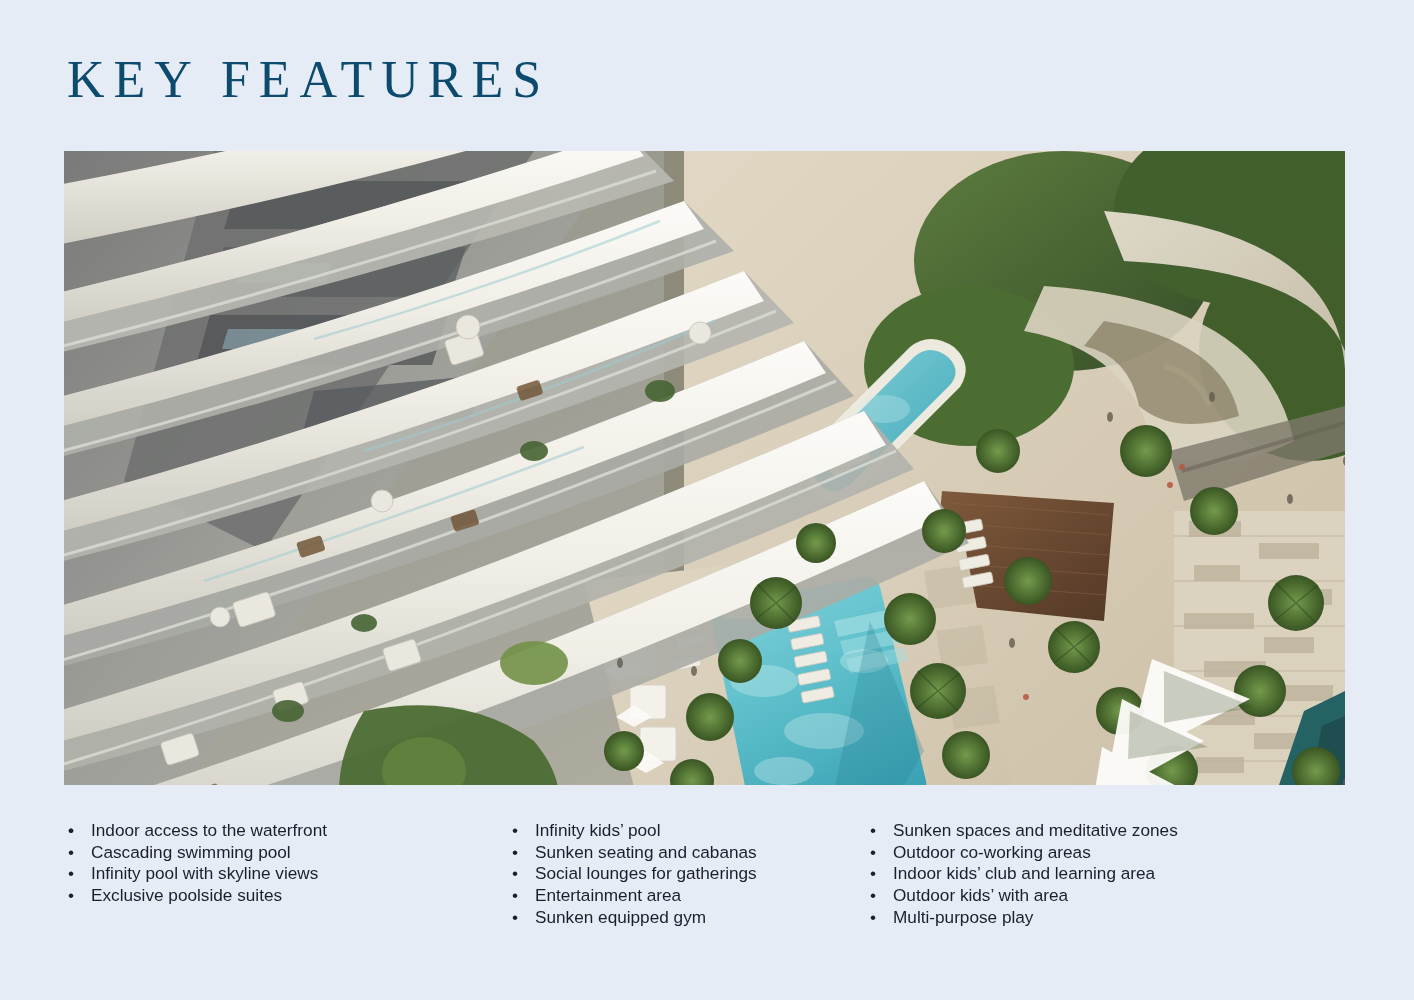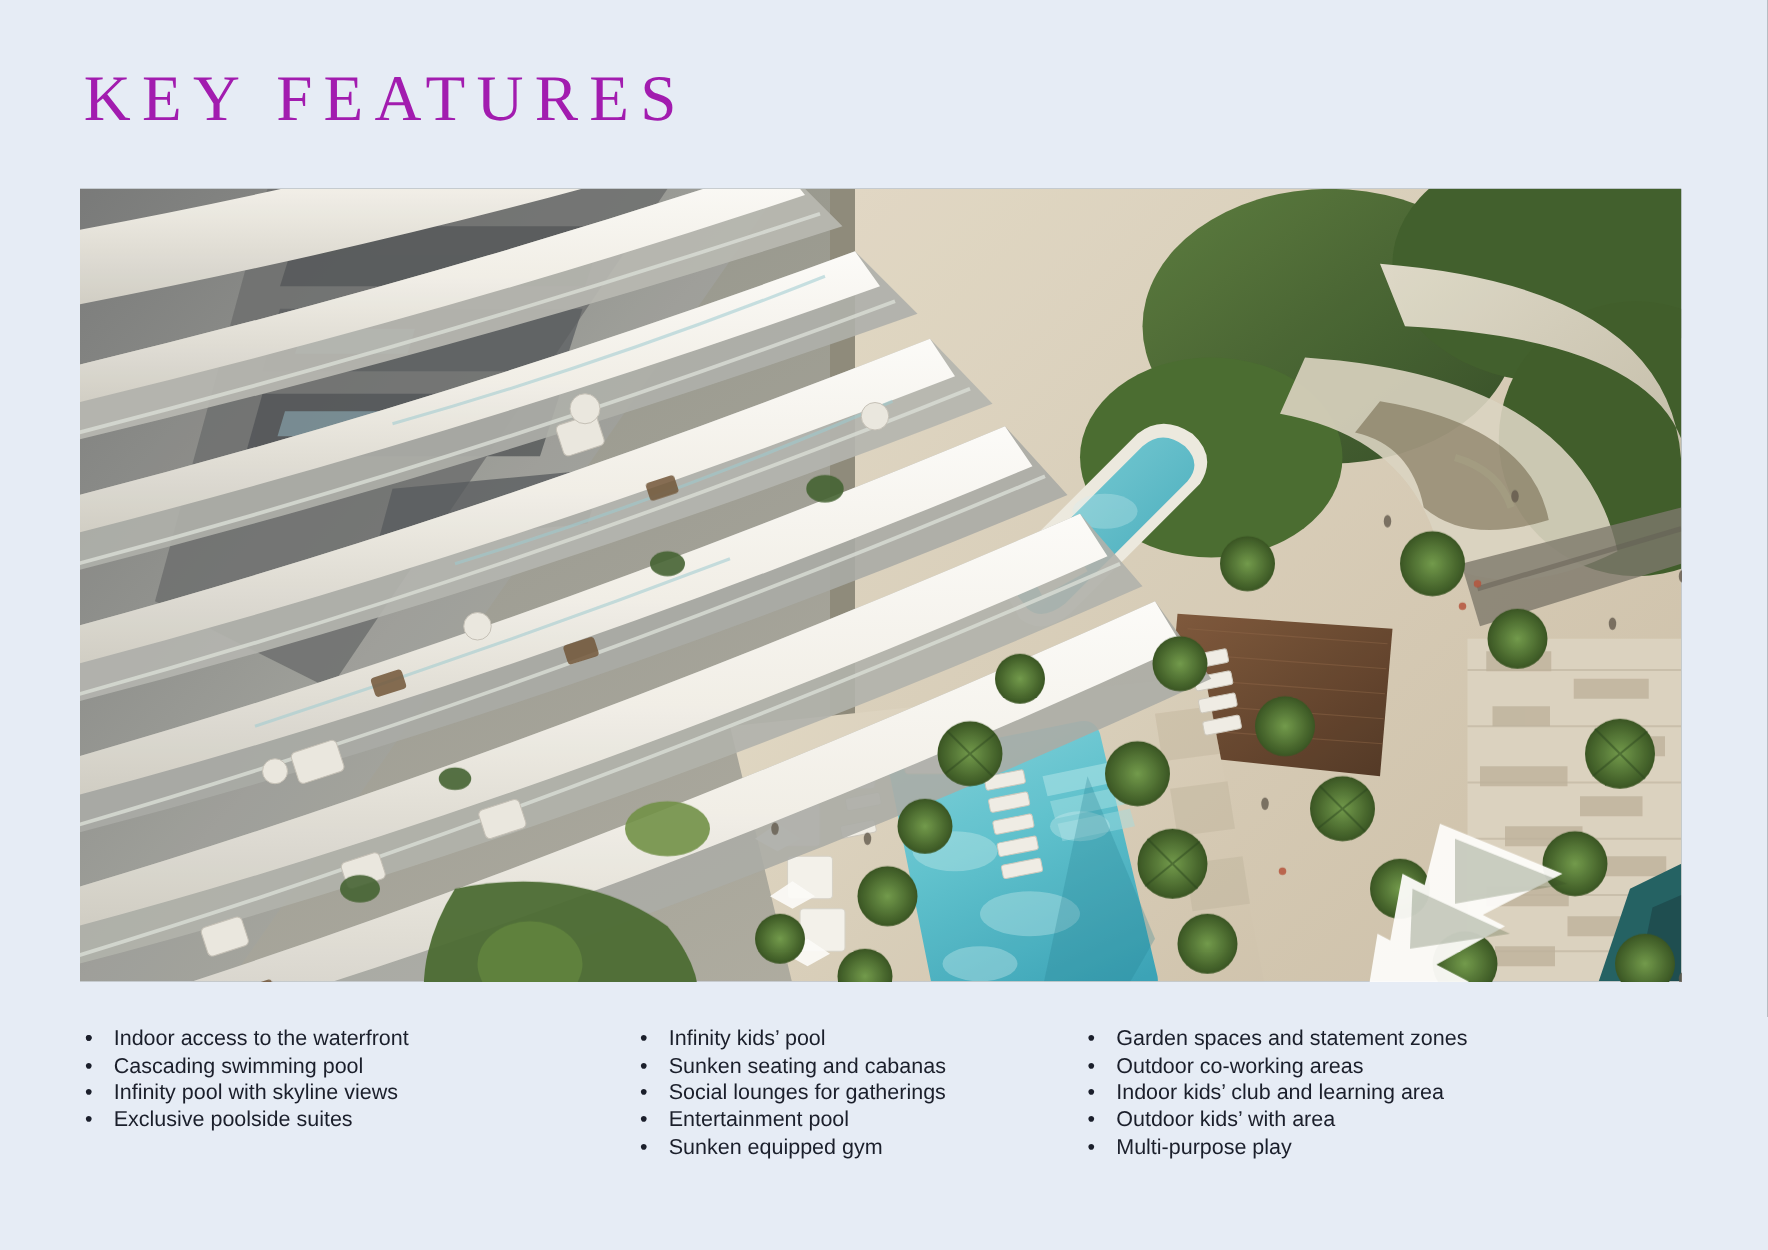"KEY FEATURES" .slide-title { color: #a21caf -> #0c4a6e }
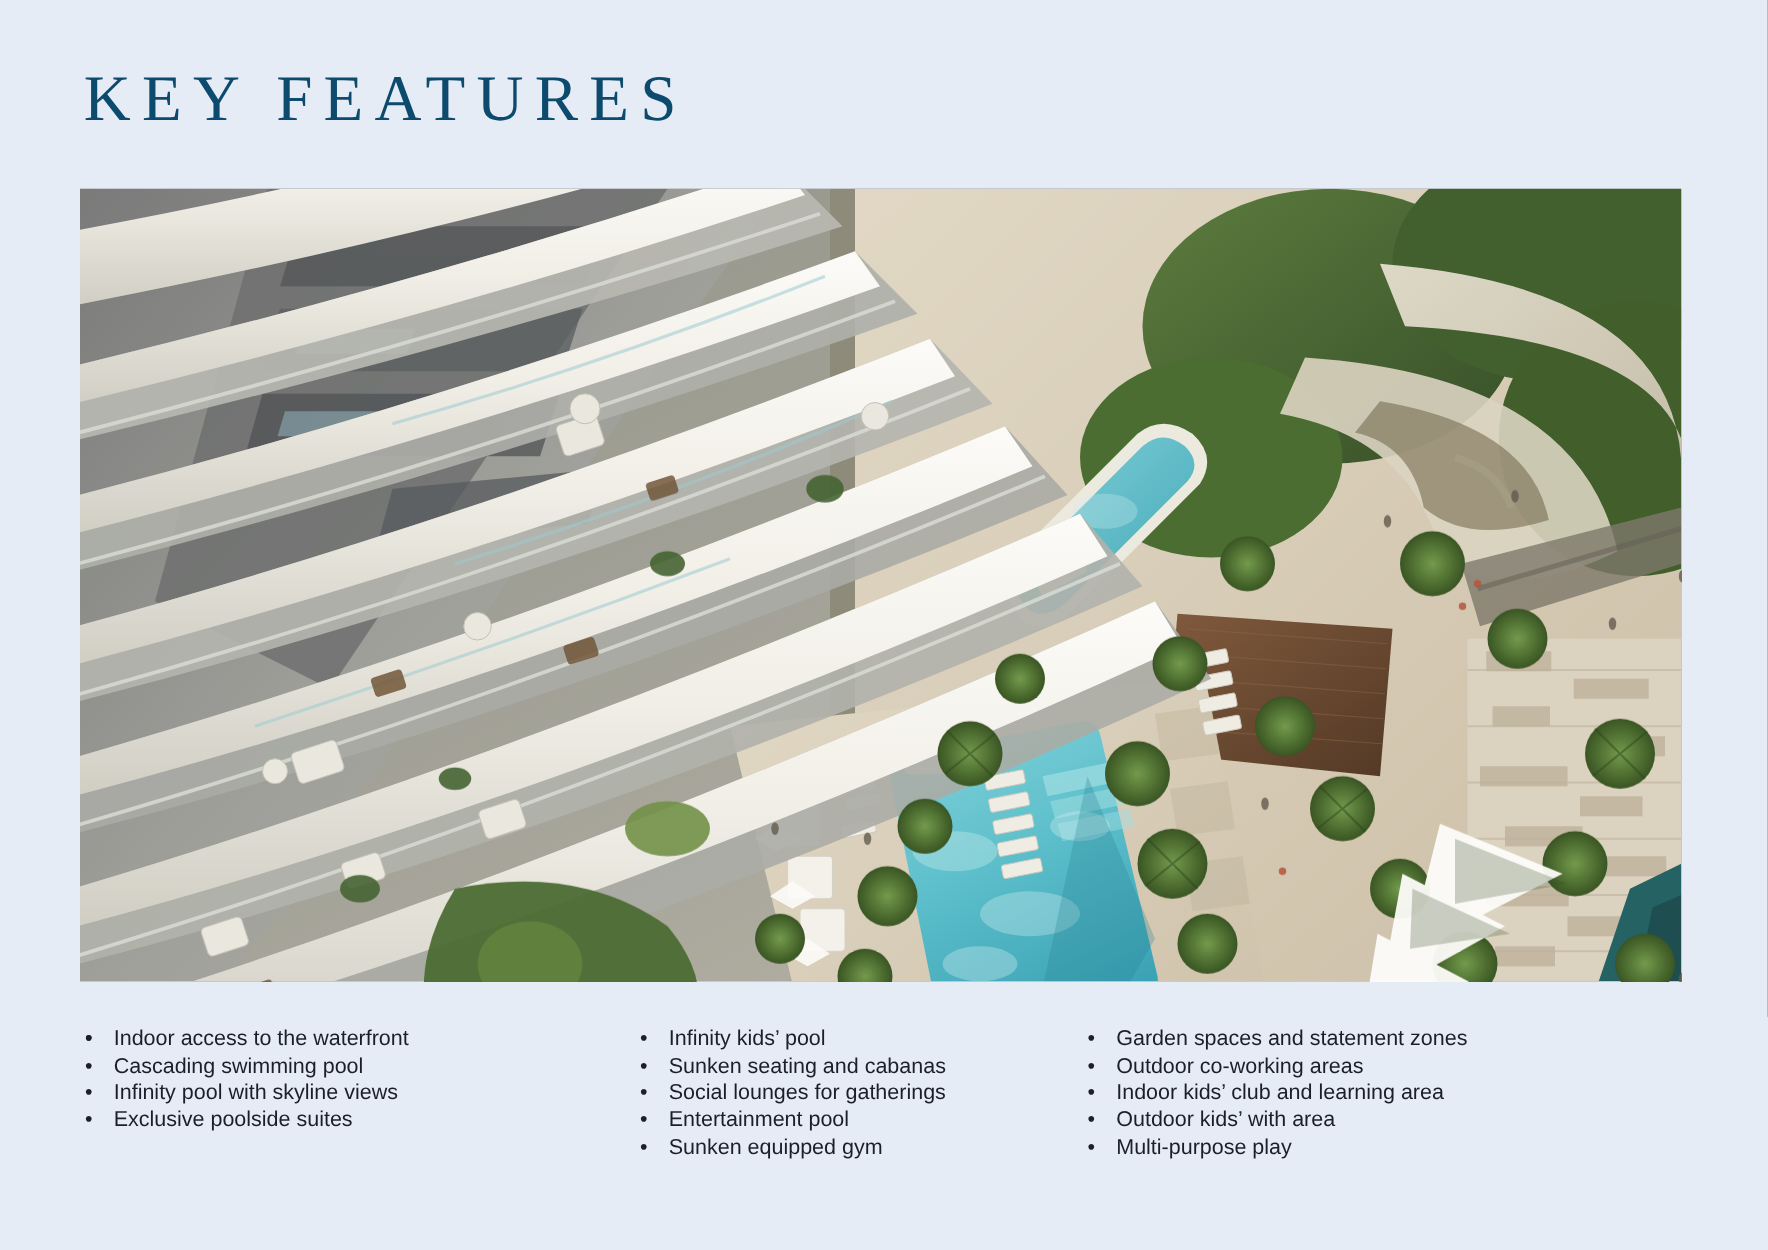"Garden spaces and statement zones" span { text: Garden spaces and statement -> Sunken spaces and meditative }
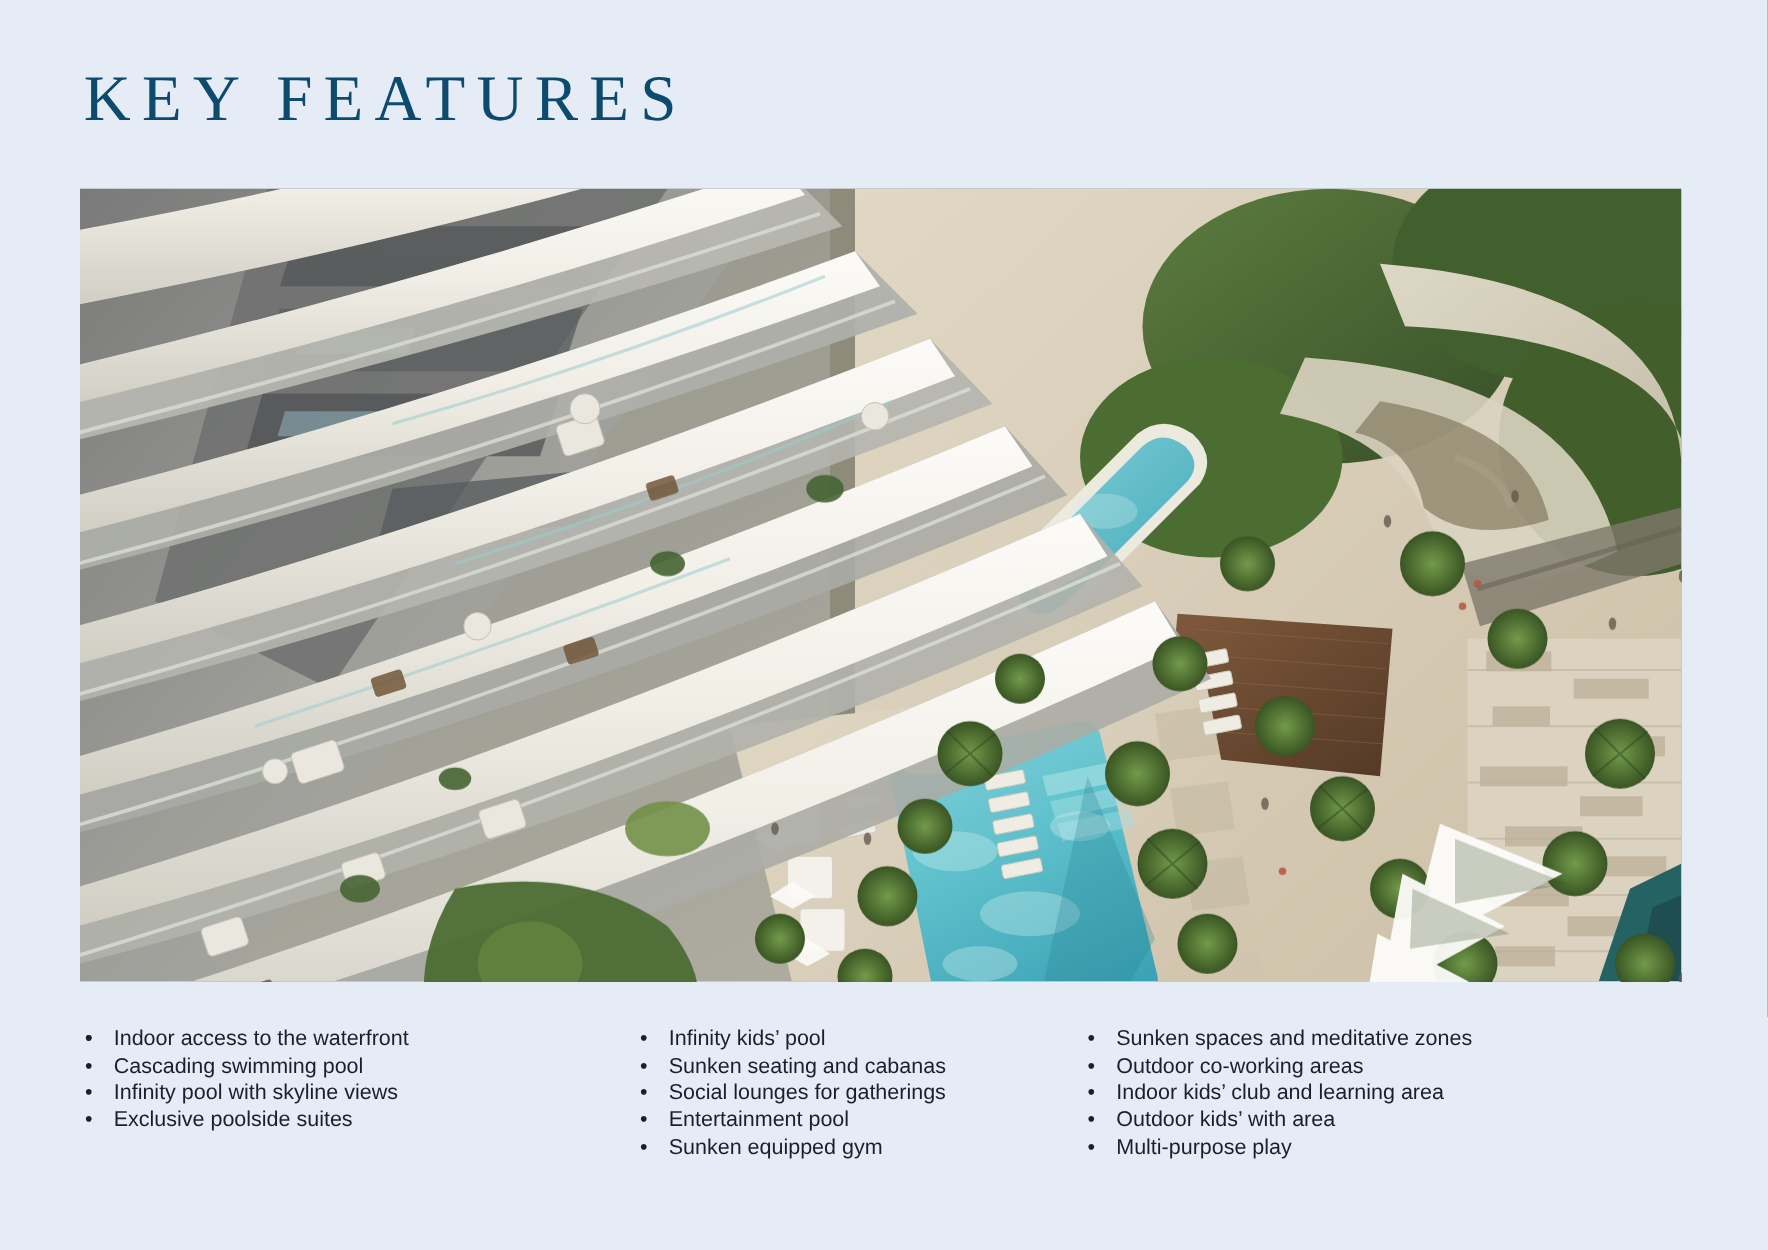"Entertainment pool" span { text: pool -> area }
